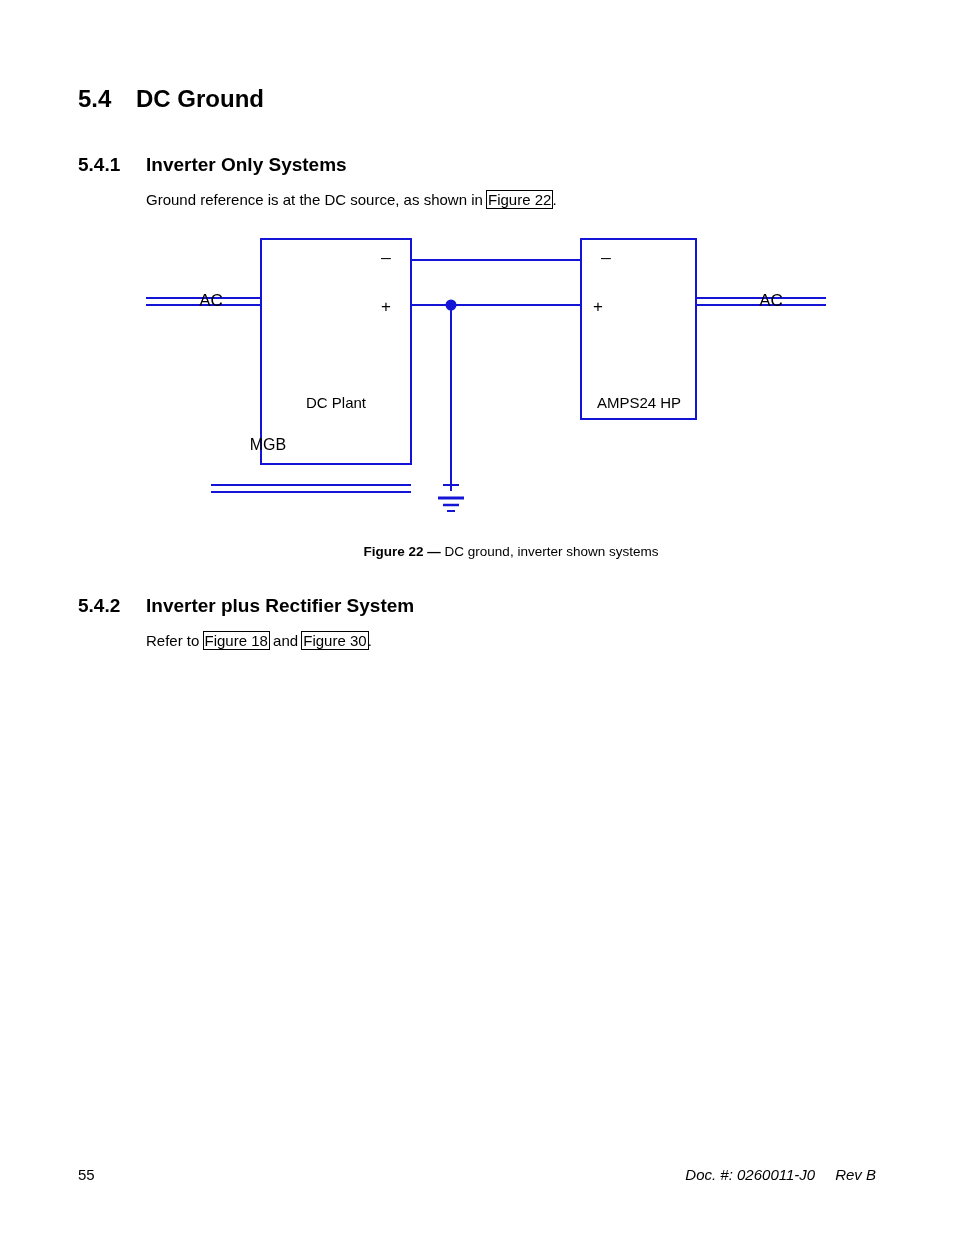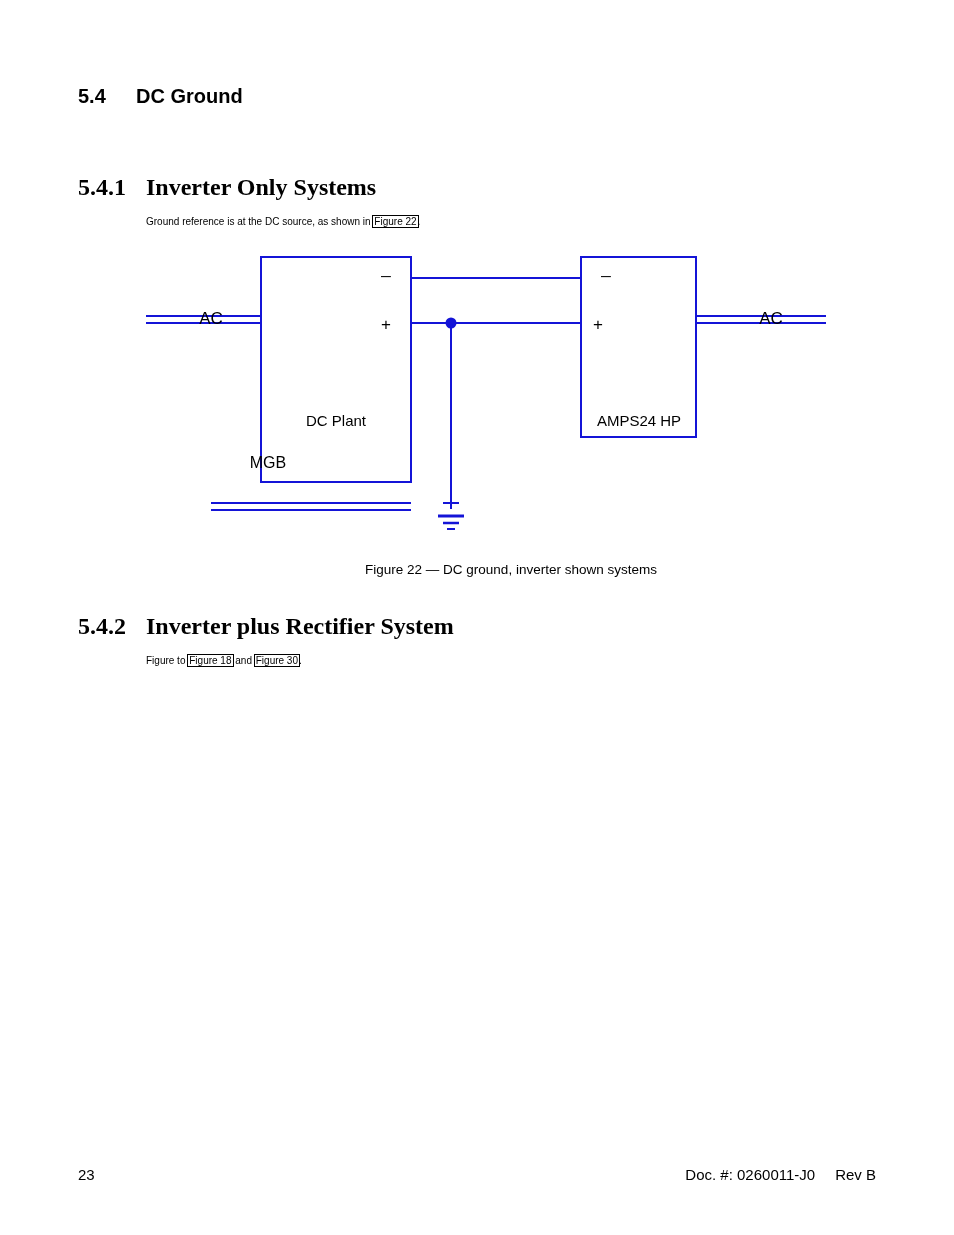"5.4 DC Ground" .h1 { font-size: 20px -> 24px; margin-bottom: 66px -> 41px }
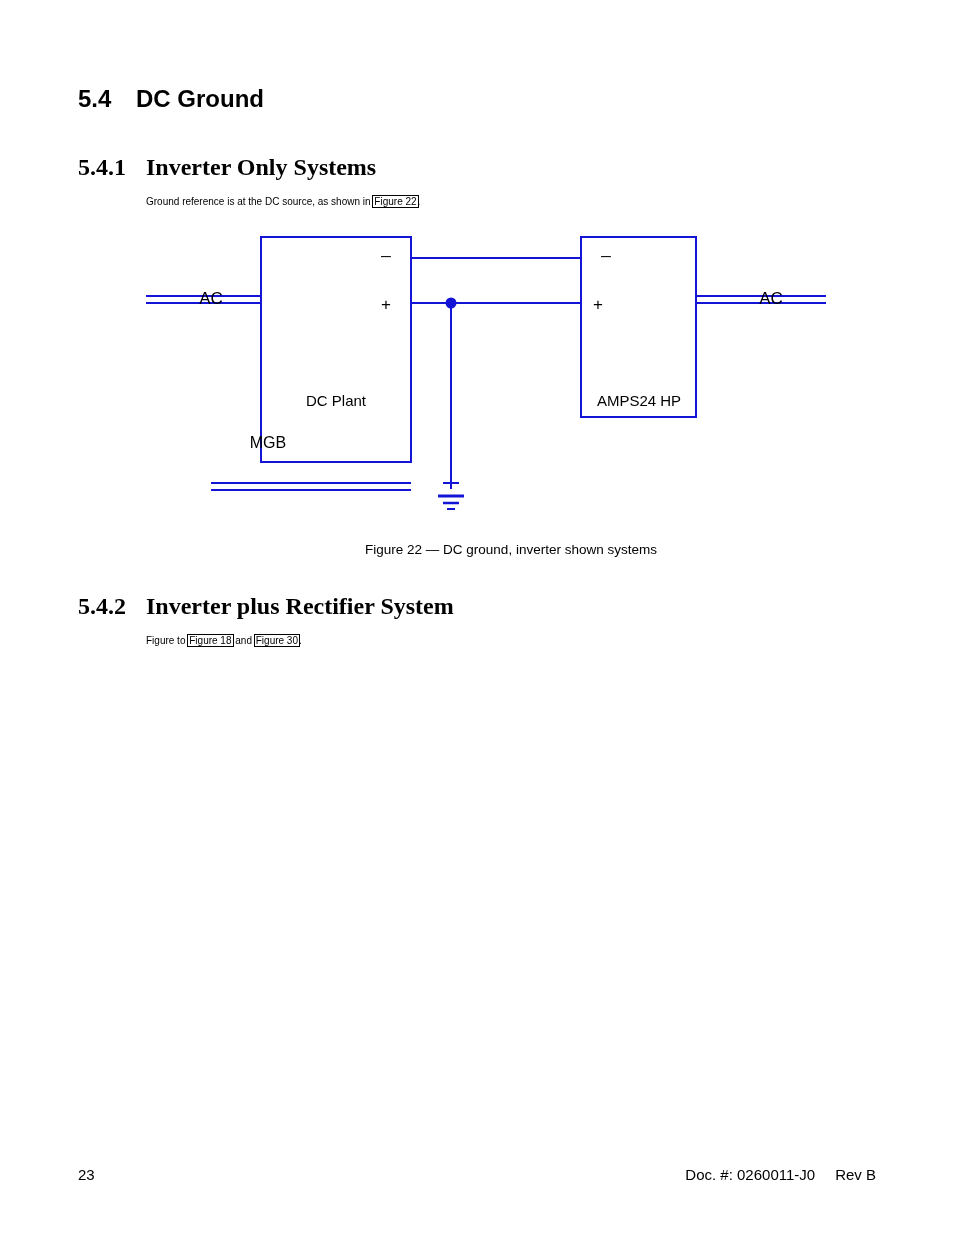"5.4.1 Inverter Only Systems" .h2 { font-family: Liberation Serif, serif -> none; font-size: 24px -> 19px }
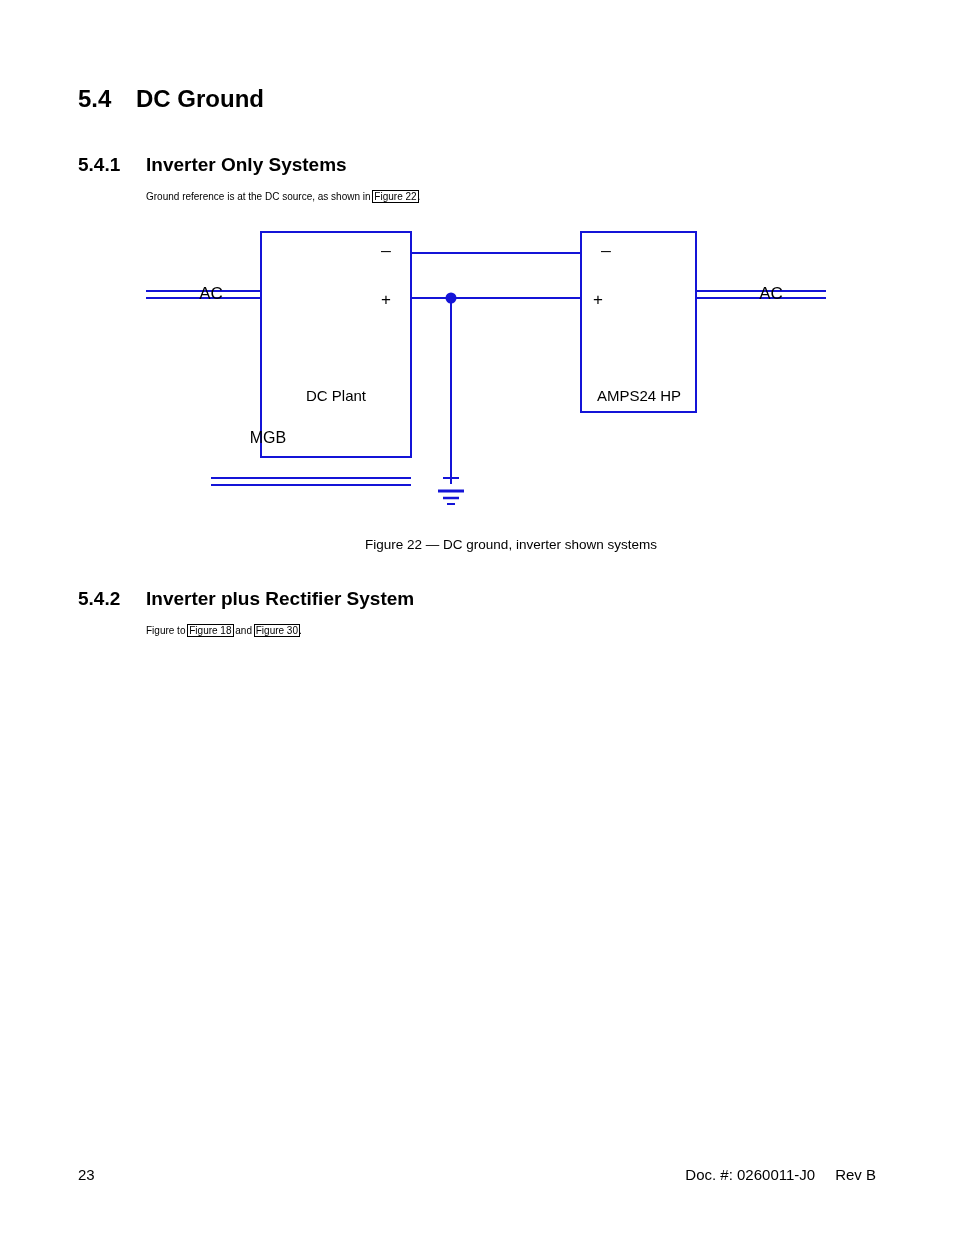"Ground reference is at the" .body-text { font-size: 10px -> 15px }
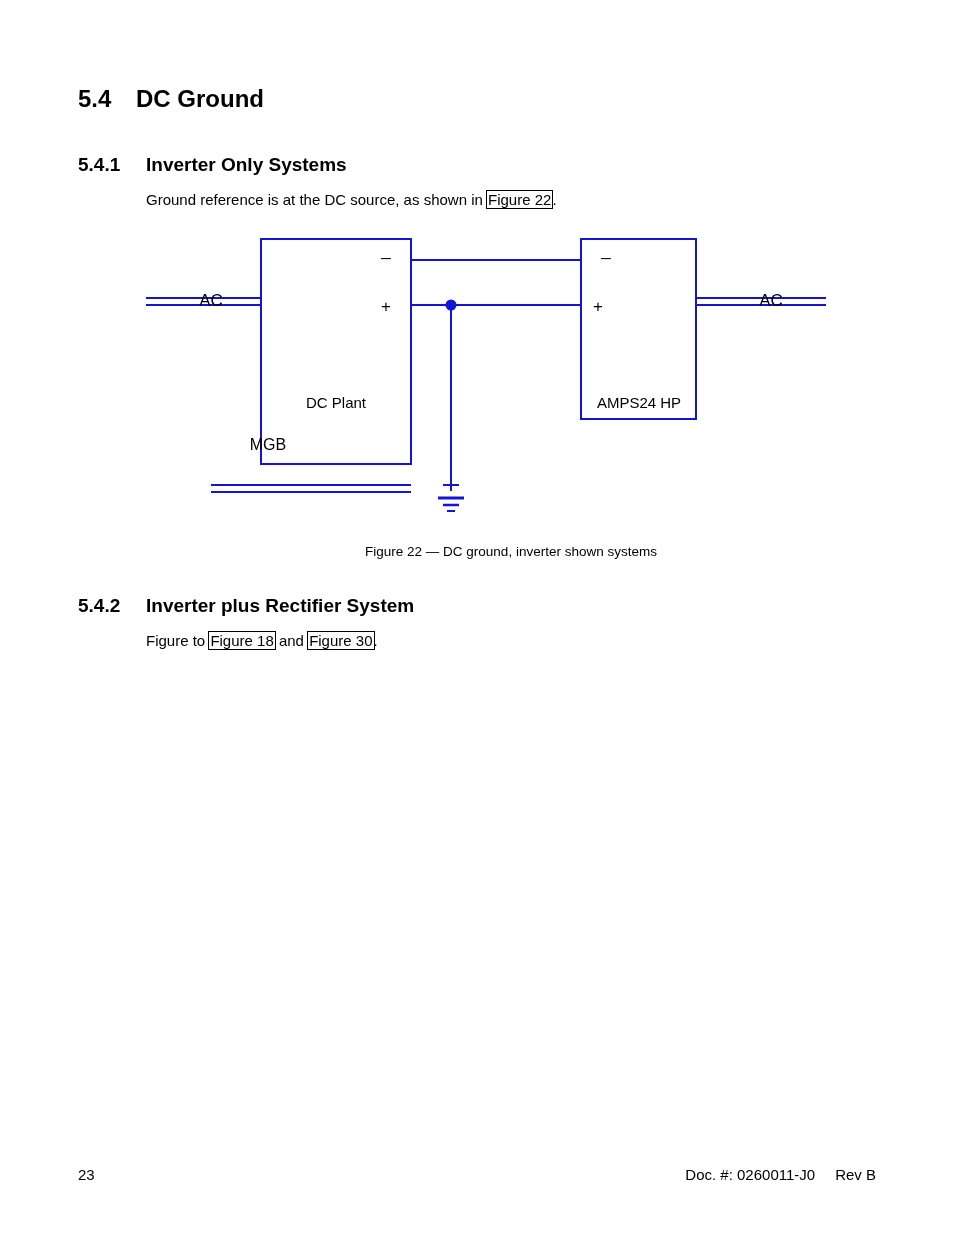"Figure 22 —" .caption .b { font-weight: normal -> bold }
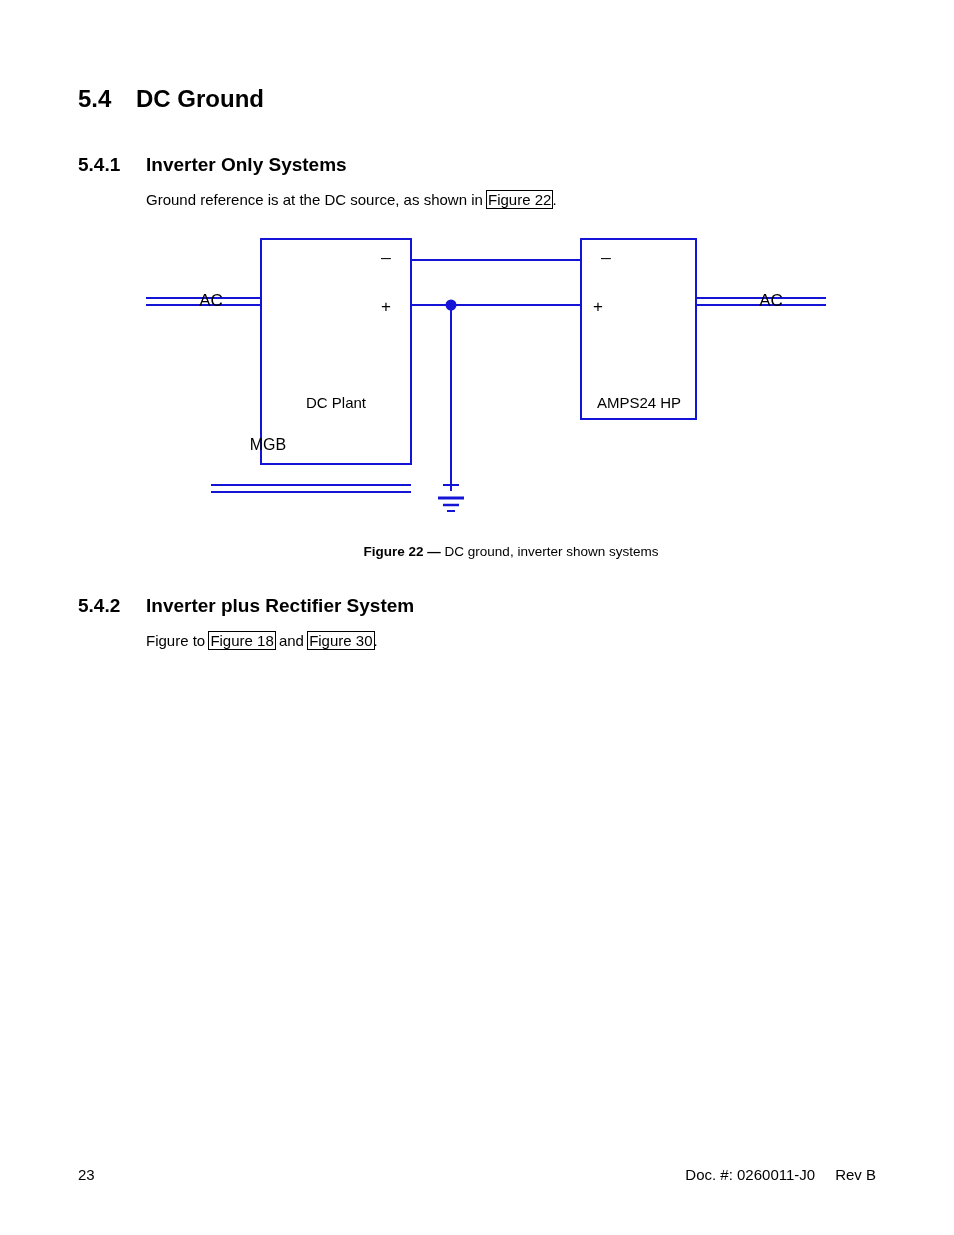"Figure to" span { text: Figure -> Refer }
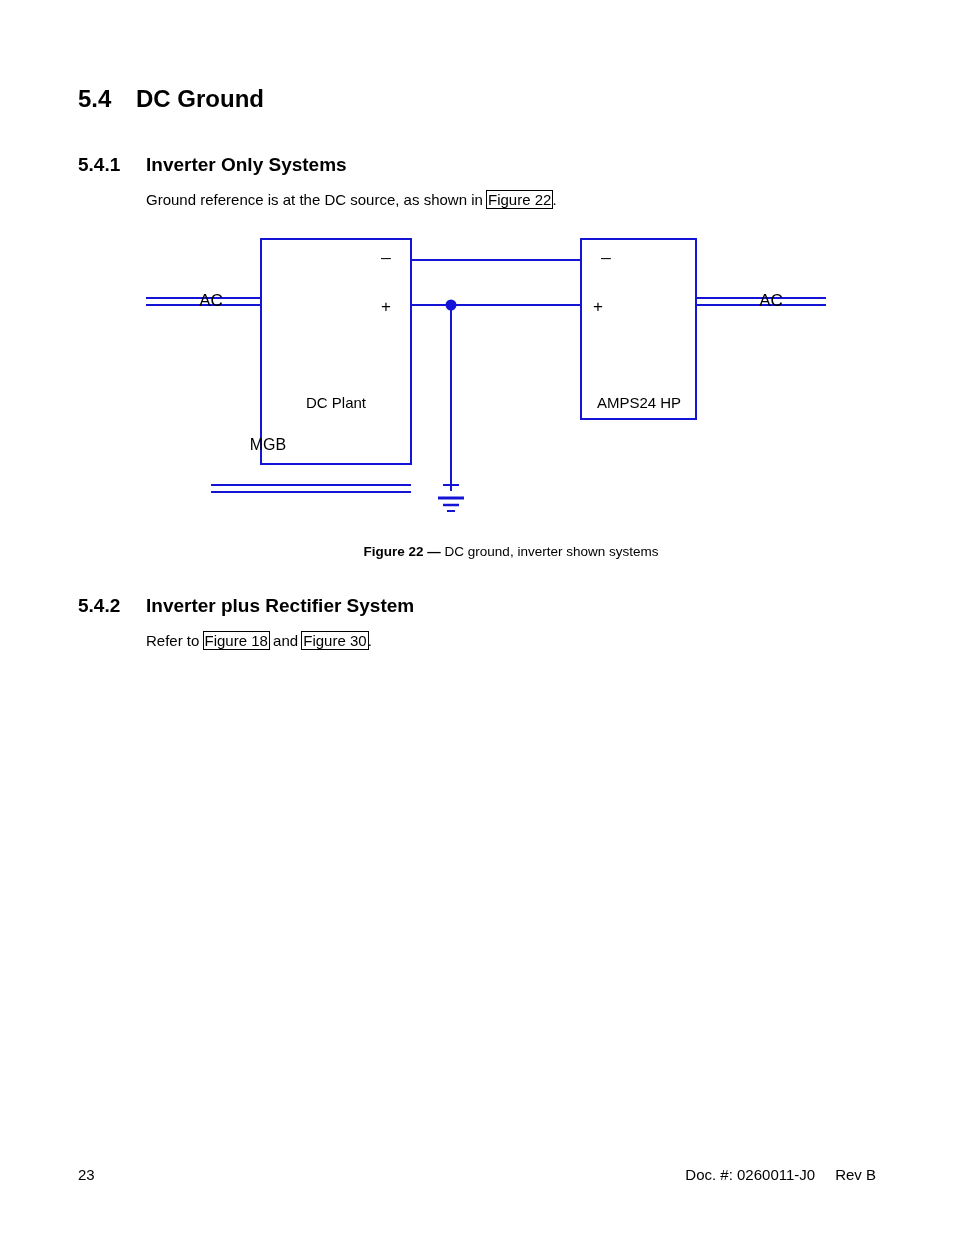"23" span { text: 23 -> 55 }
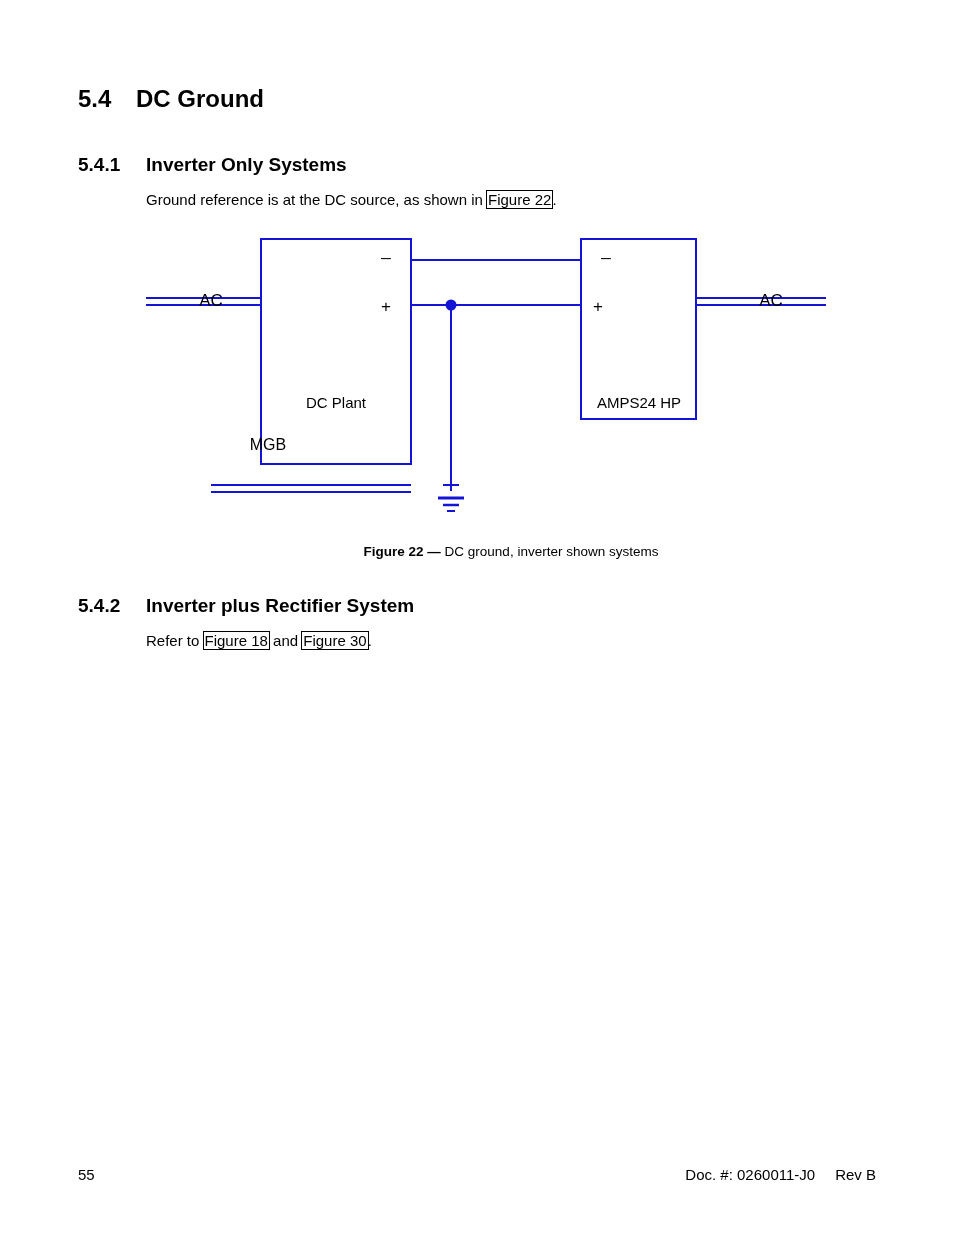"Doc. #: 0260011-J0" .footer .right { font-style: none -> italic }
